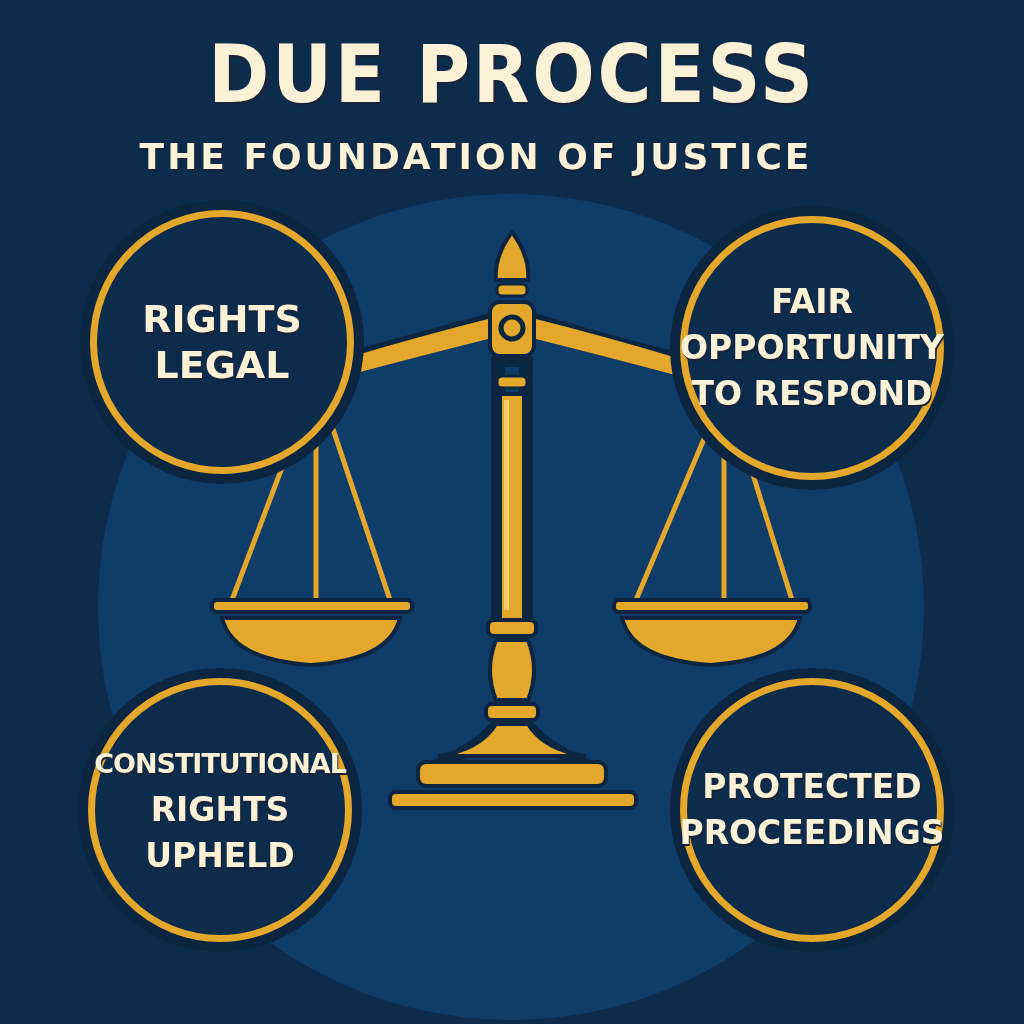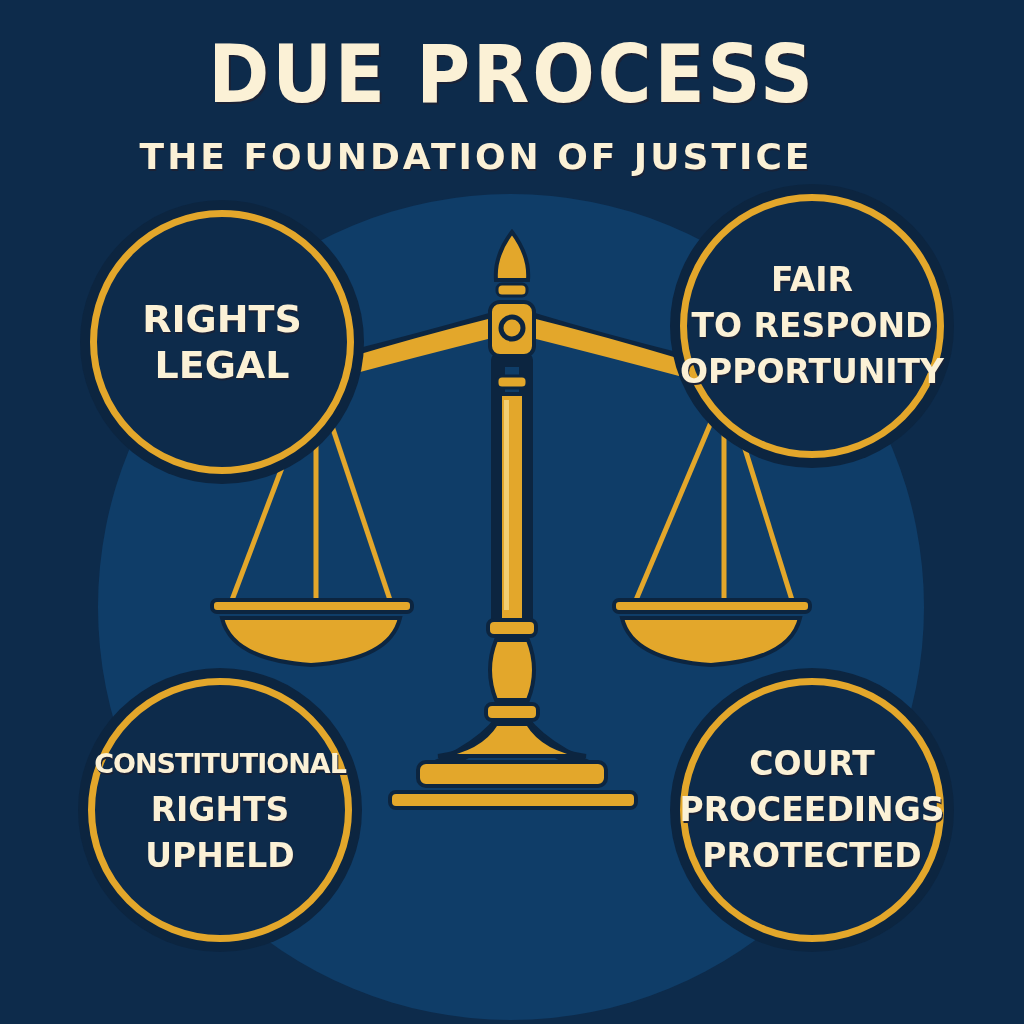"FAIR" div.badge { top: 194px -> 216px }
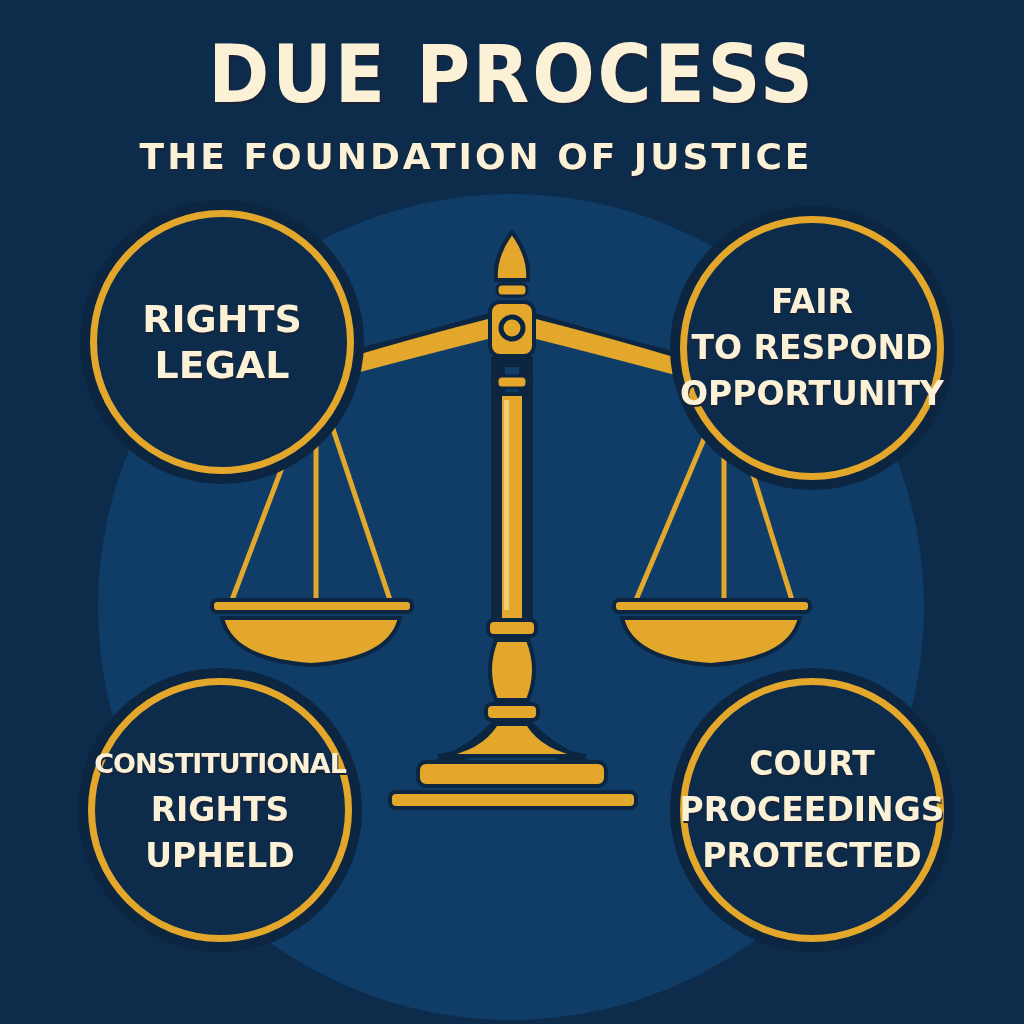"TO RESPOND" span { order: before "OPPORTUNITY" -> after "OPPORTUNITY" }
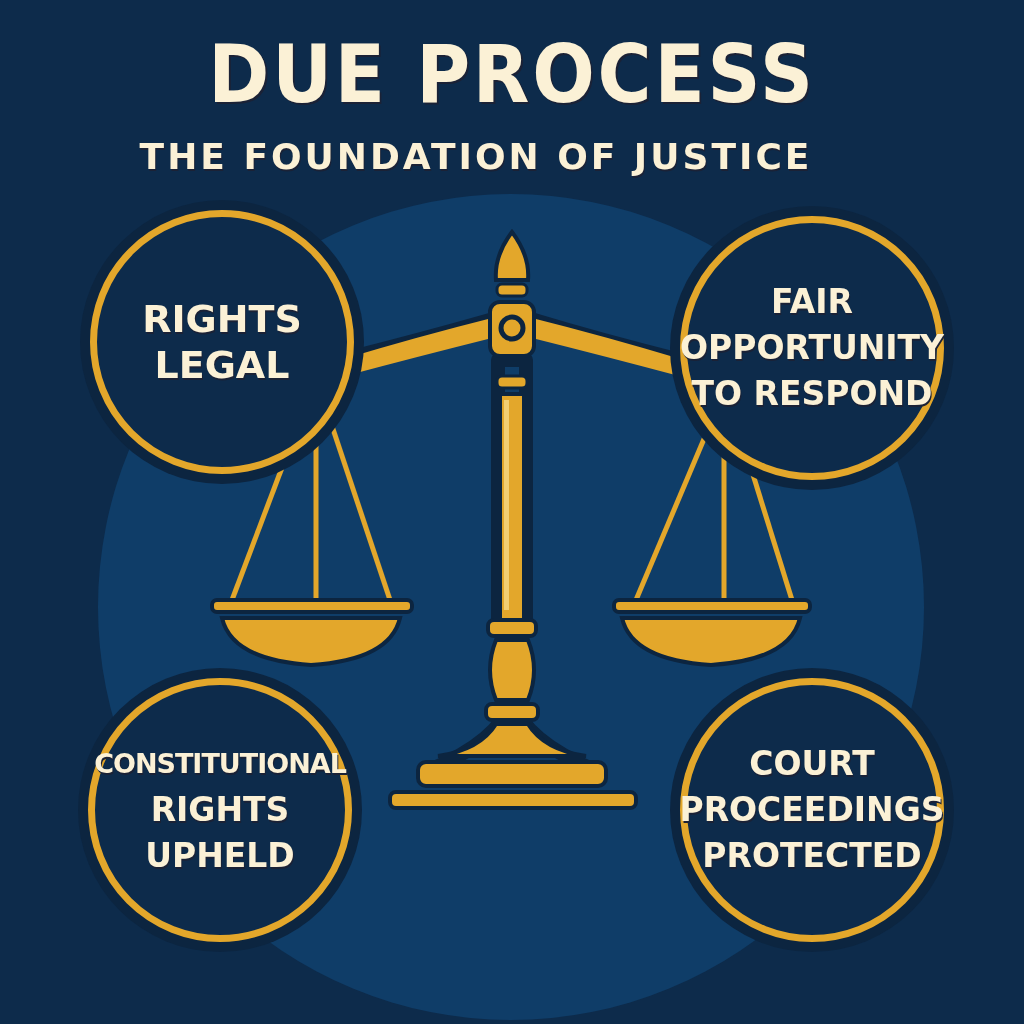"COURT" span { html: <span>COURT</span> -> none }
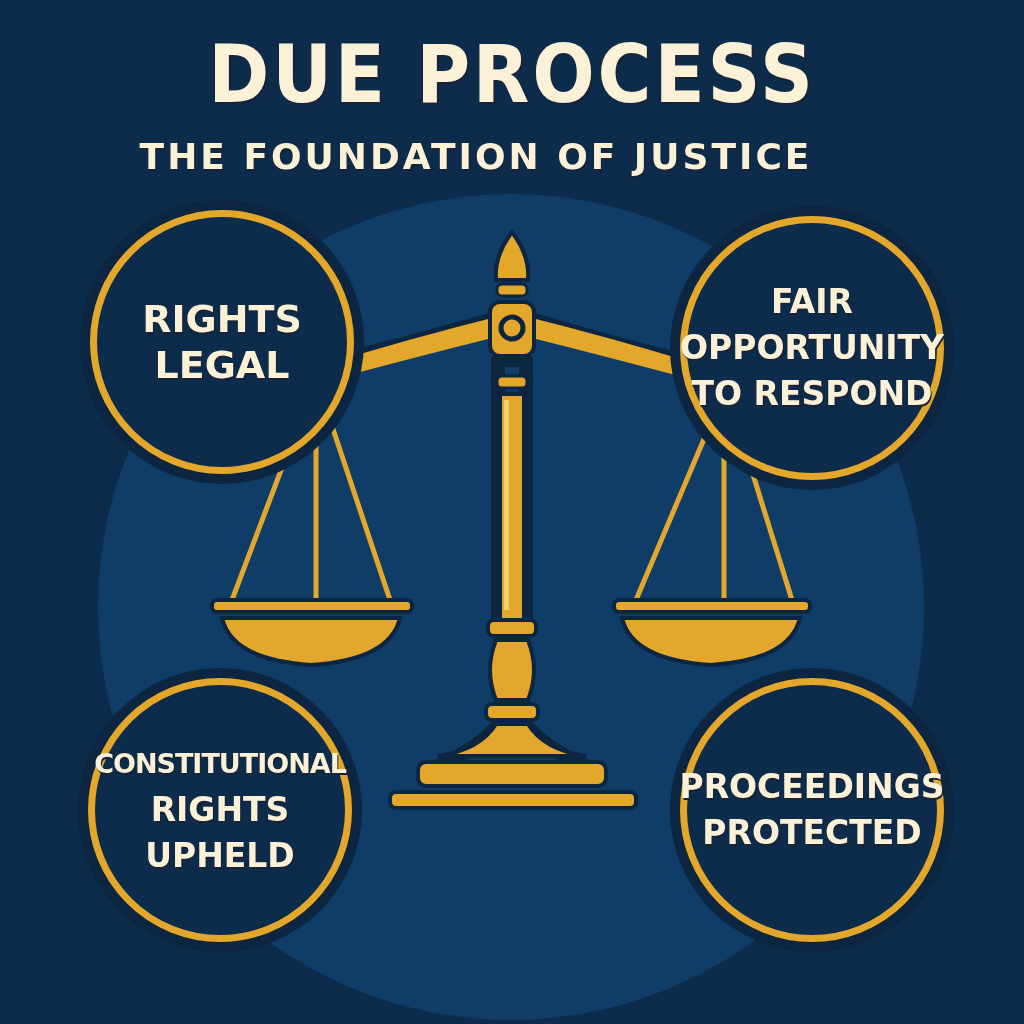"PROCEEDINGS" span { order: before "PROTECTED" -> after "PROTECTED" }
